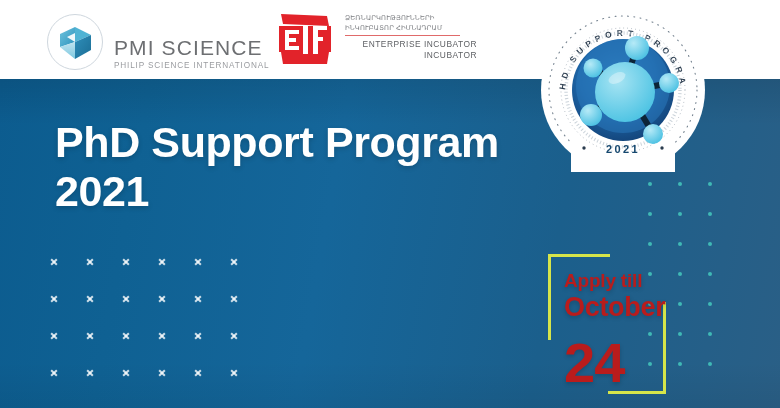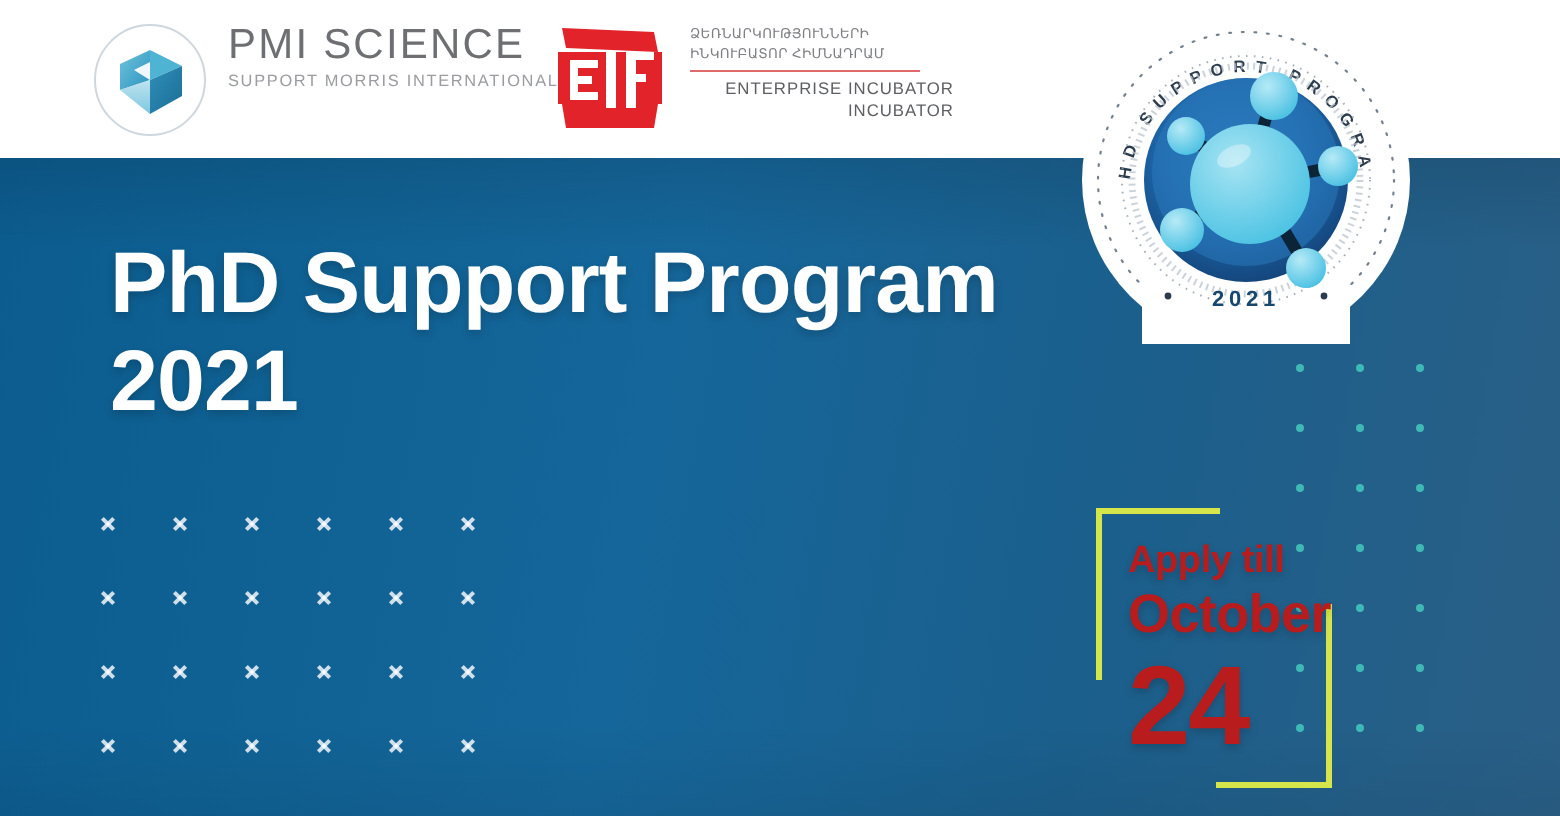"PMI SCIENCE" .pmi-logo { align-items: flex-start -> flex-end }
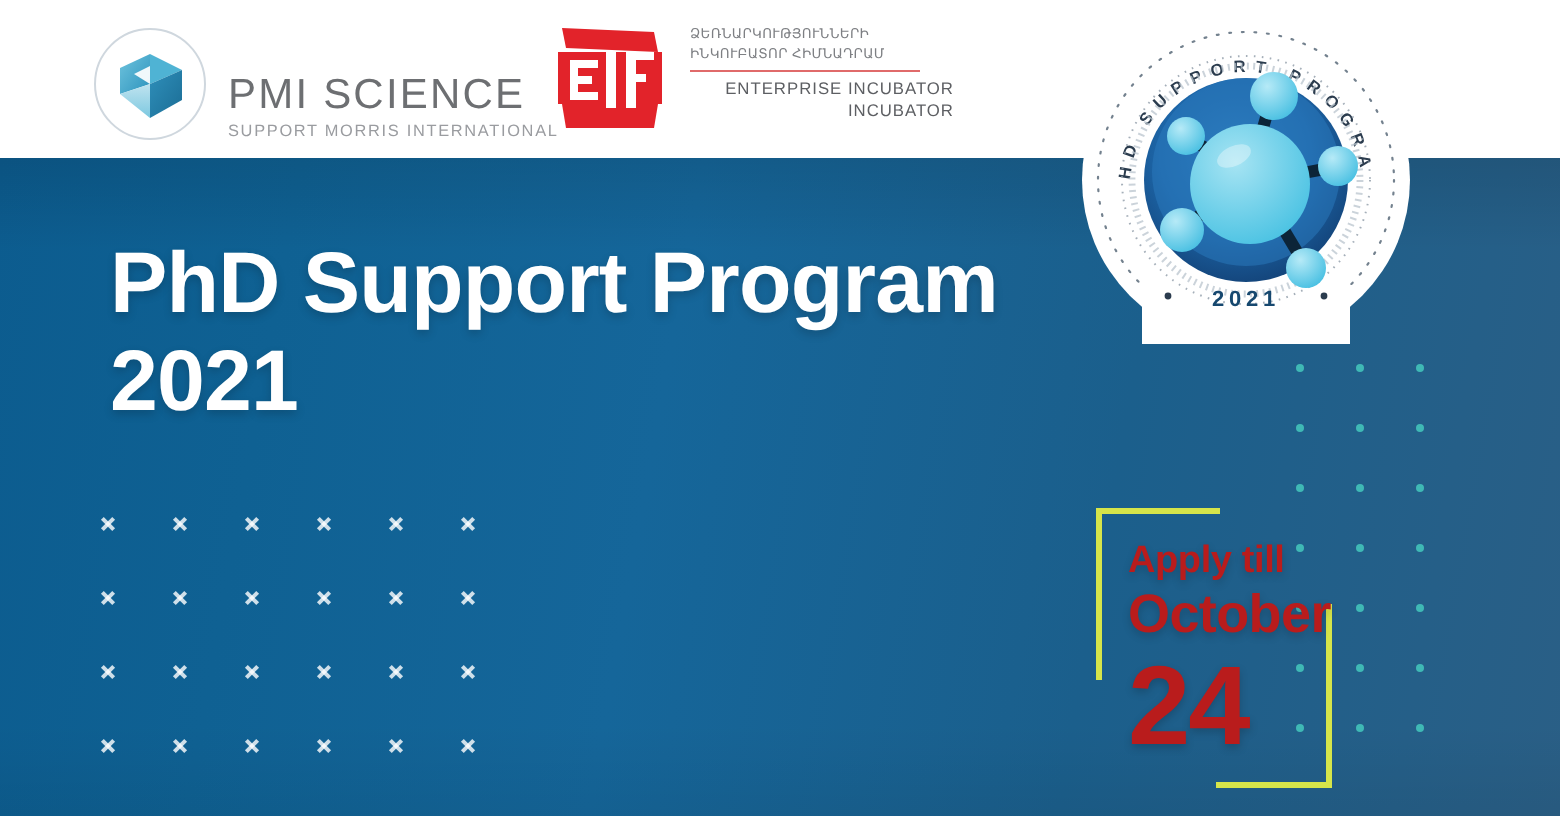"SUPPORT MORRIS INTERNATIONAL" span.pmi-sub { text: SUPPORT MORRIS -> PHILIP SCIENCE }
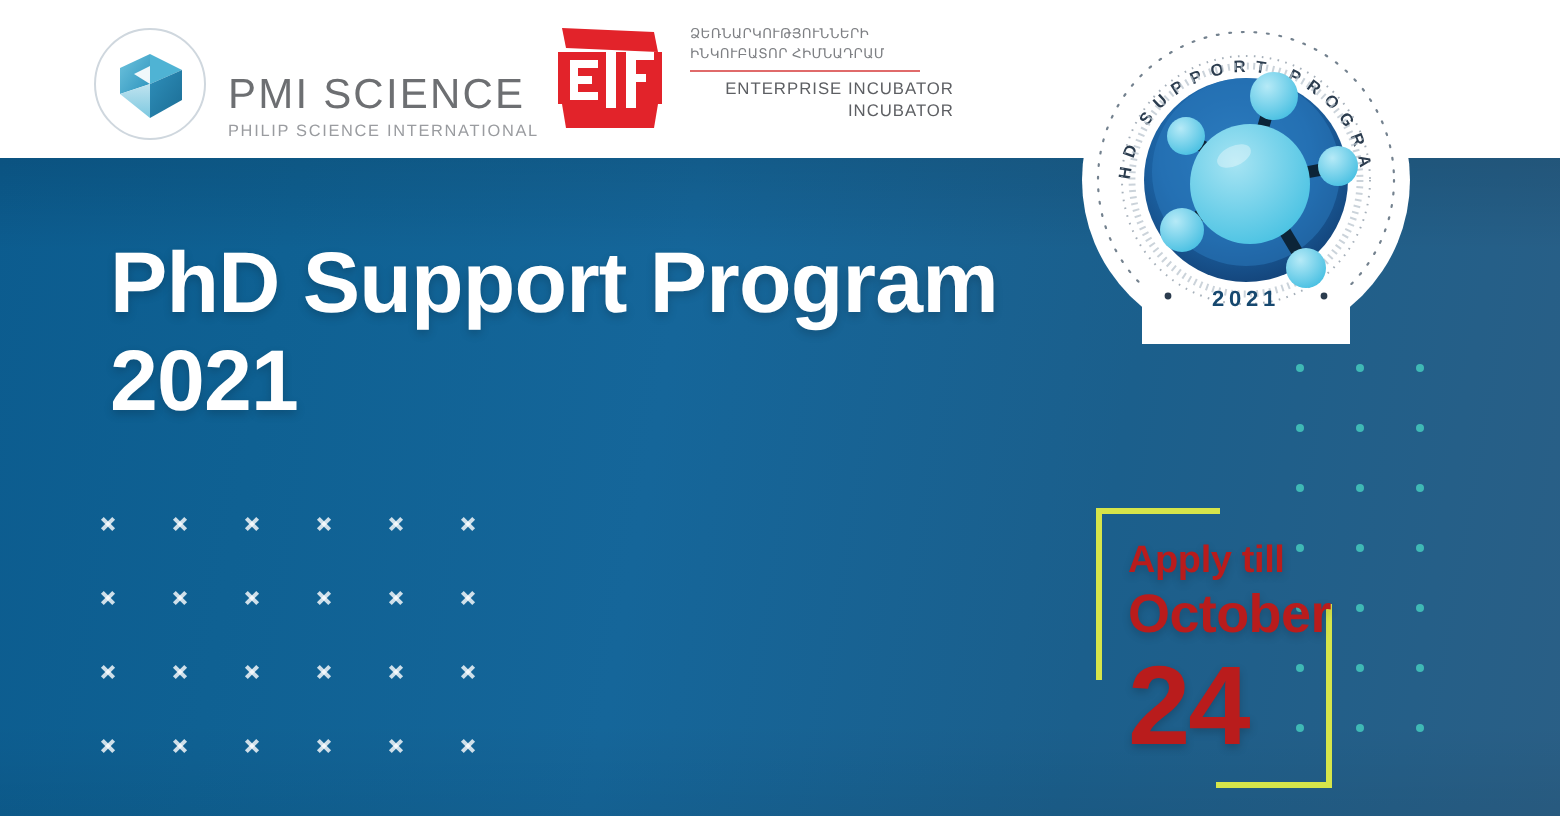"24" .apply-day { margin-top: 1px -> 11px }
